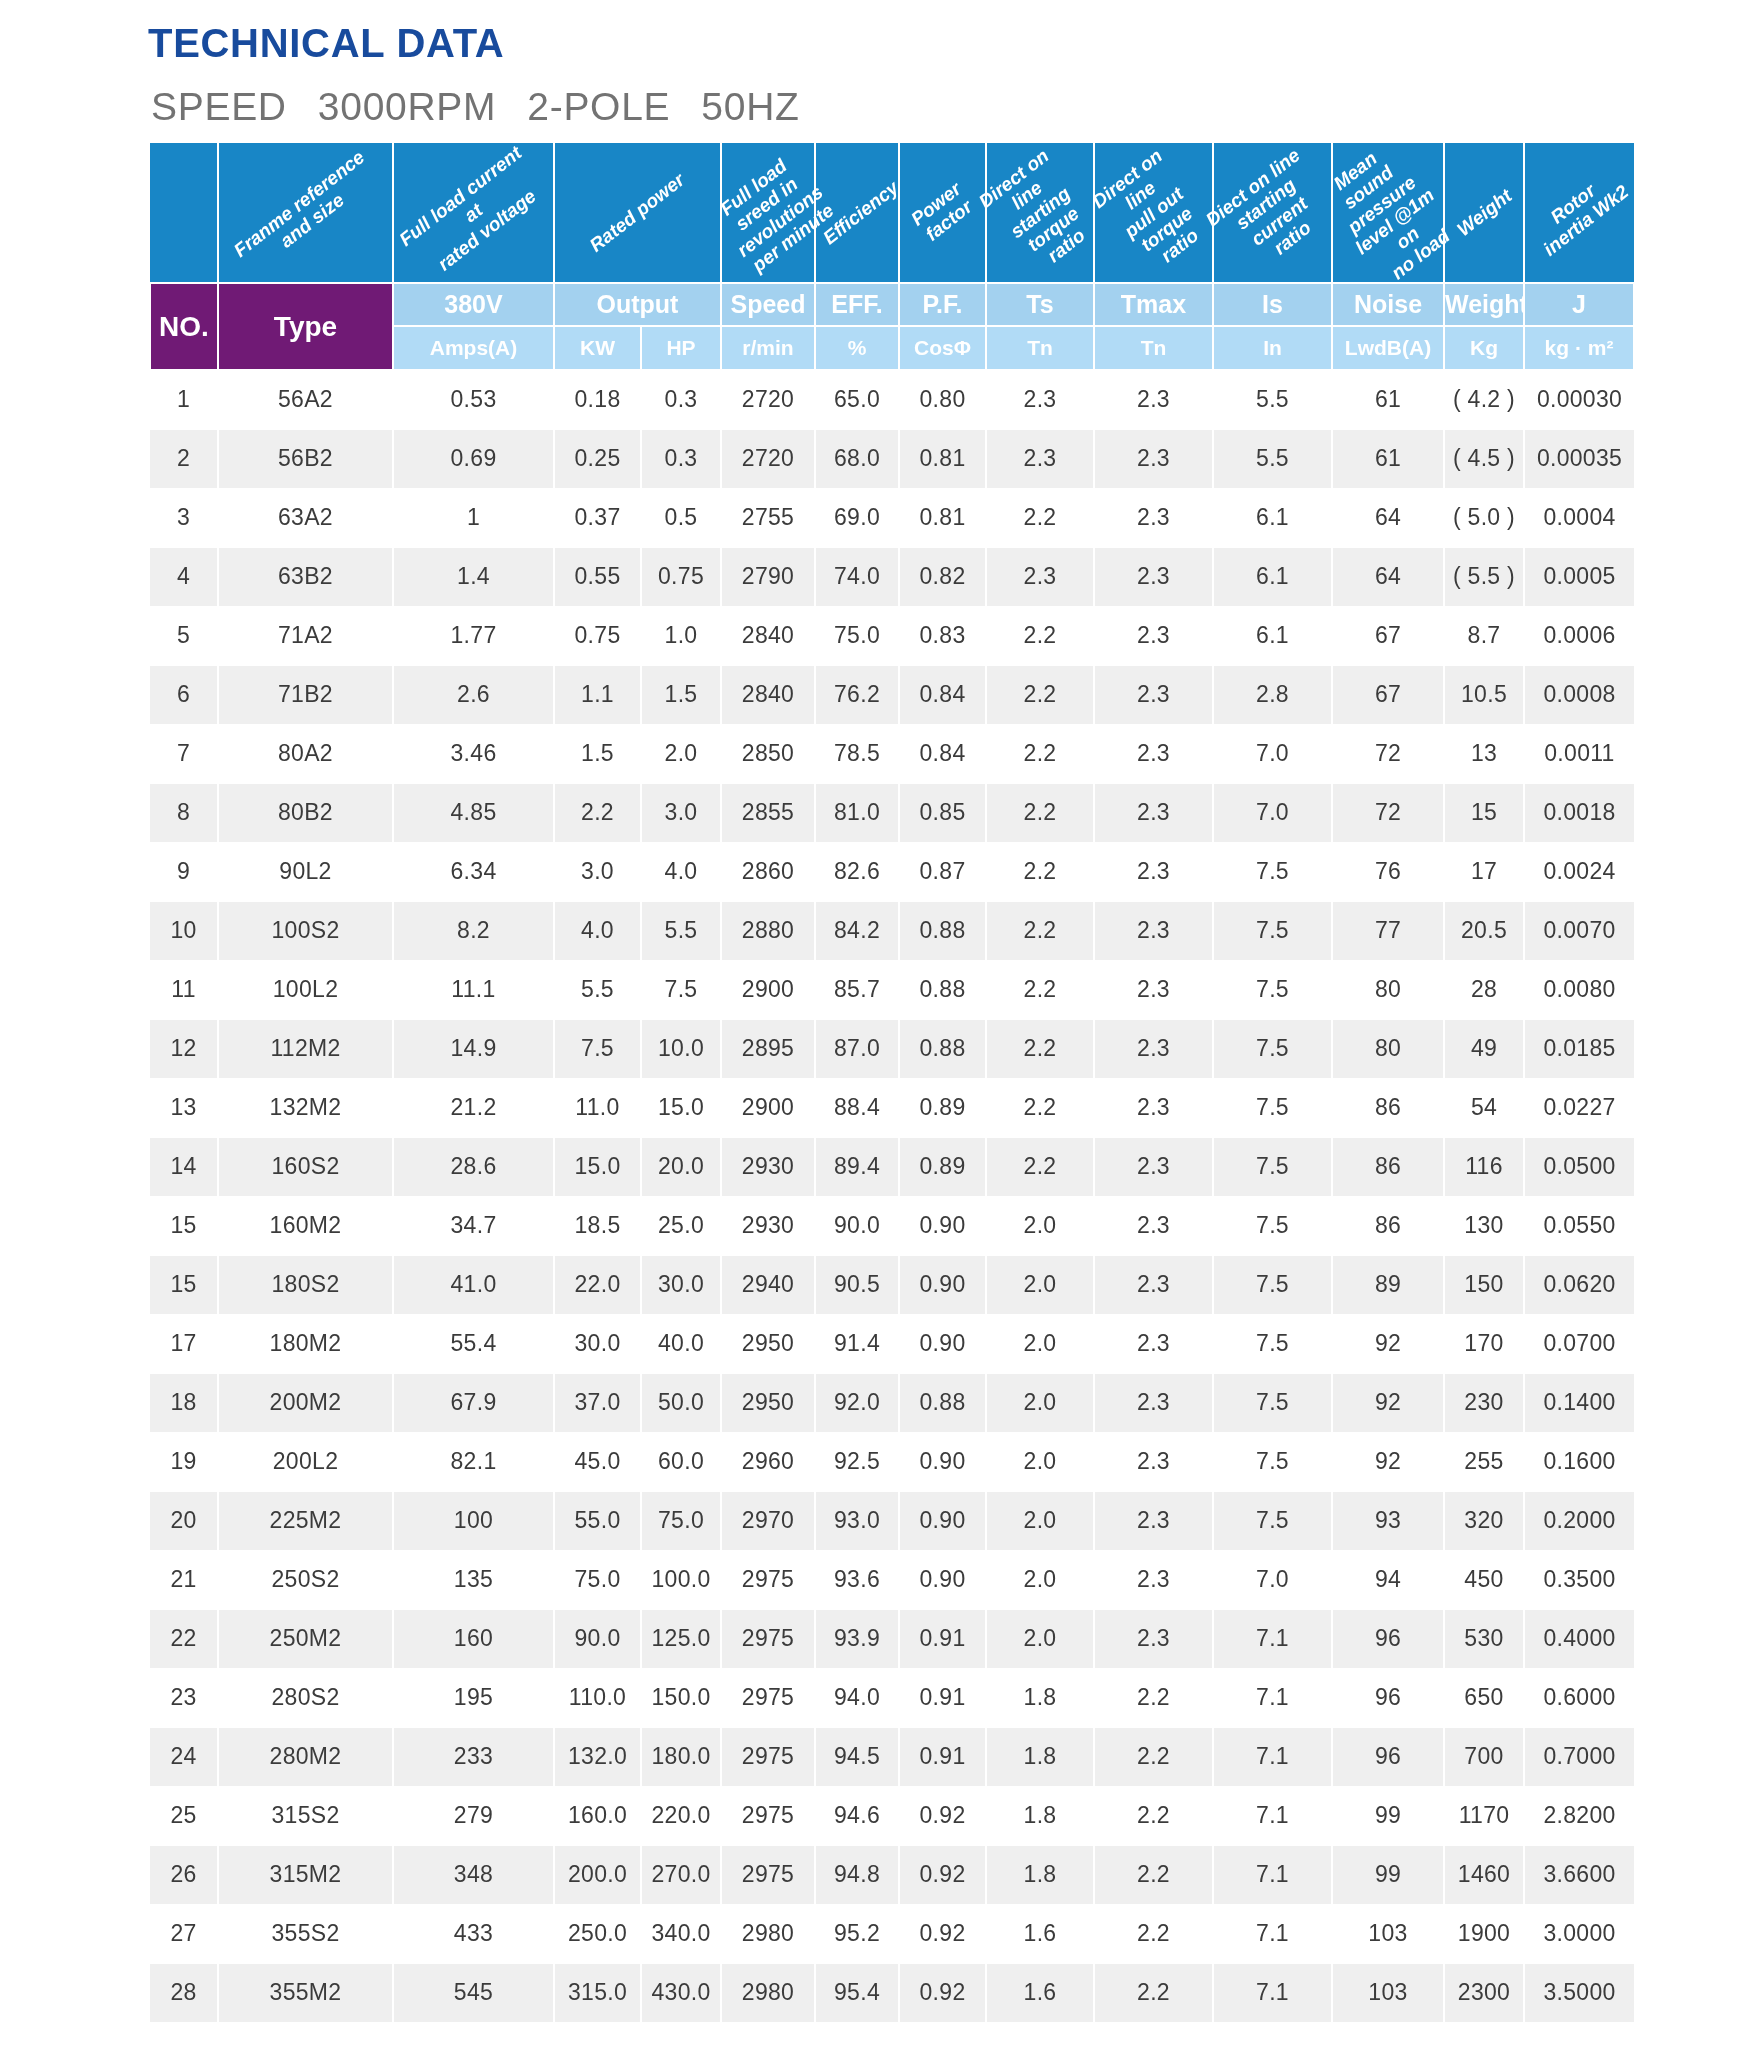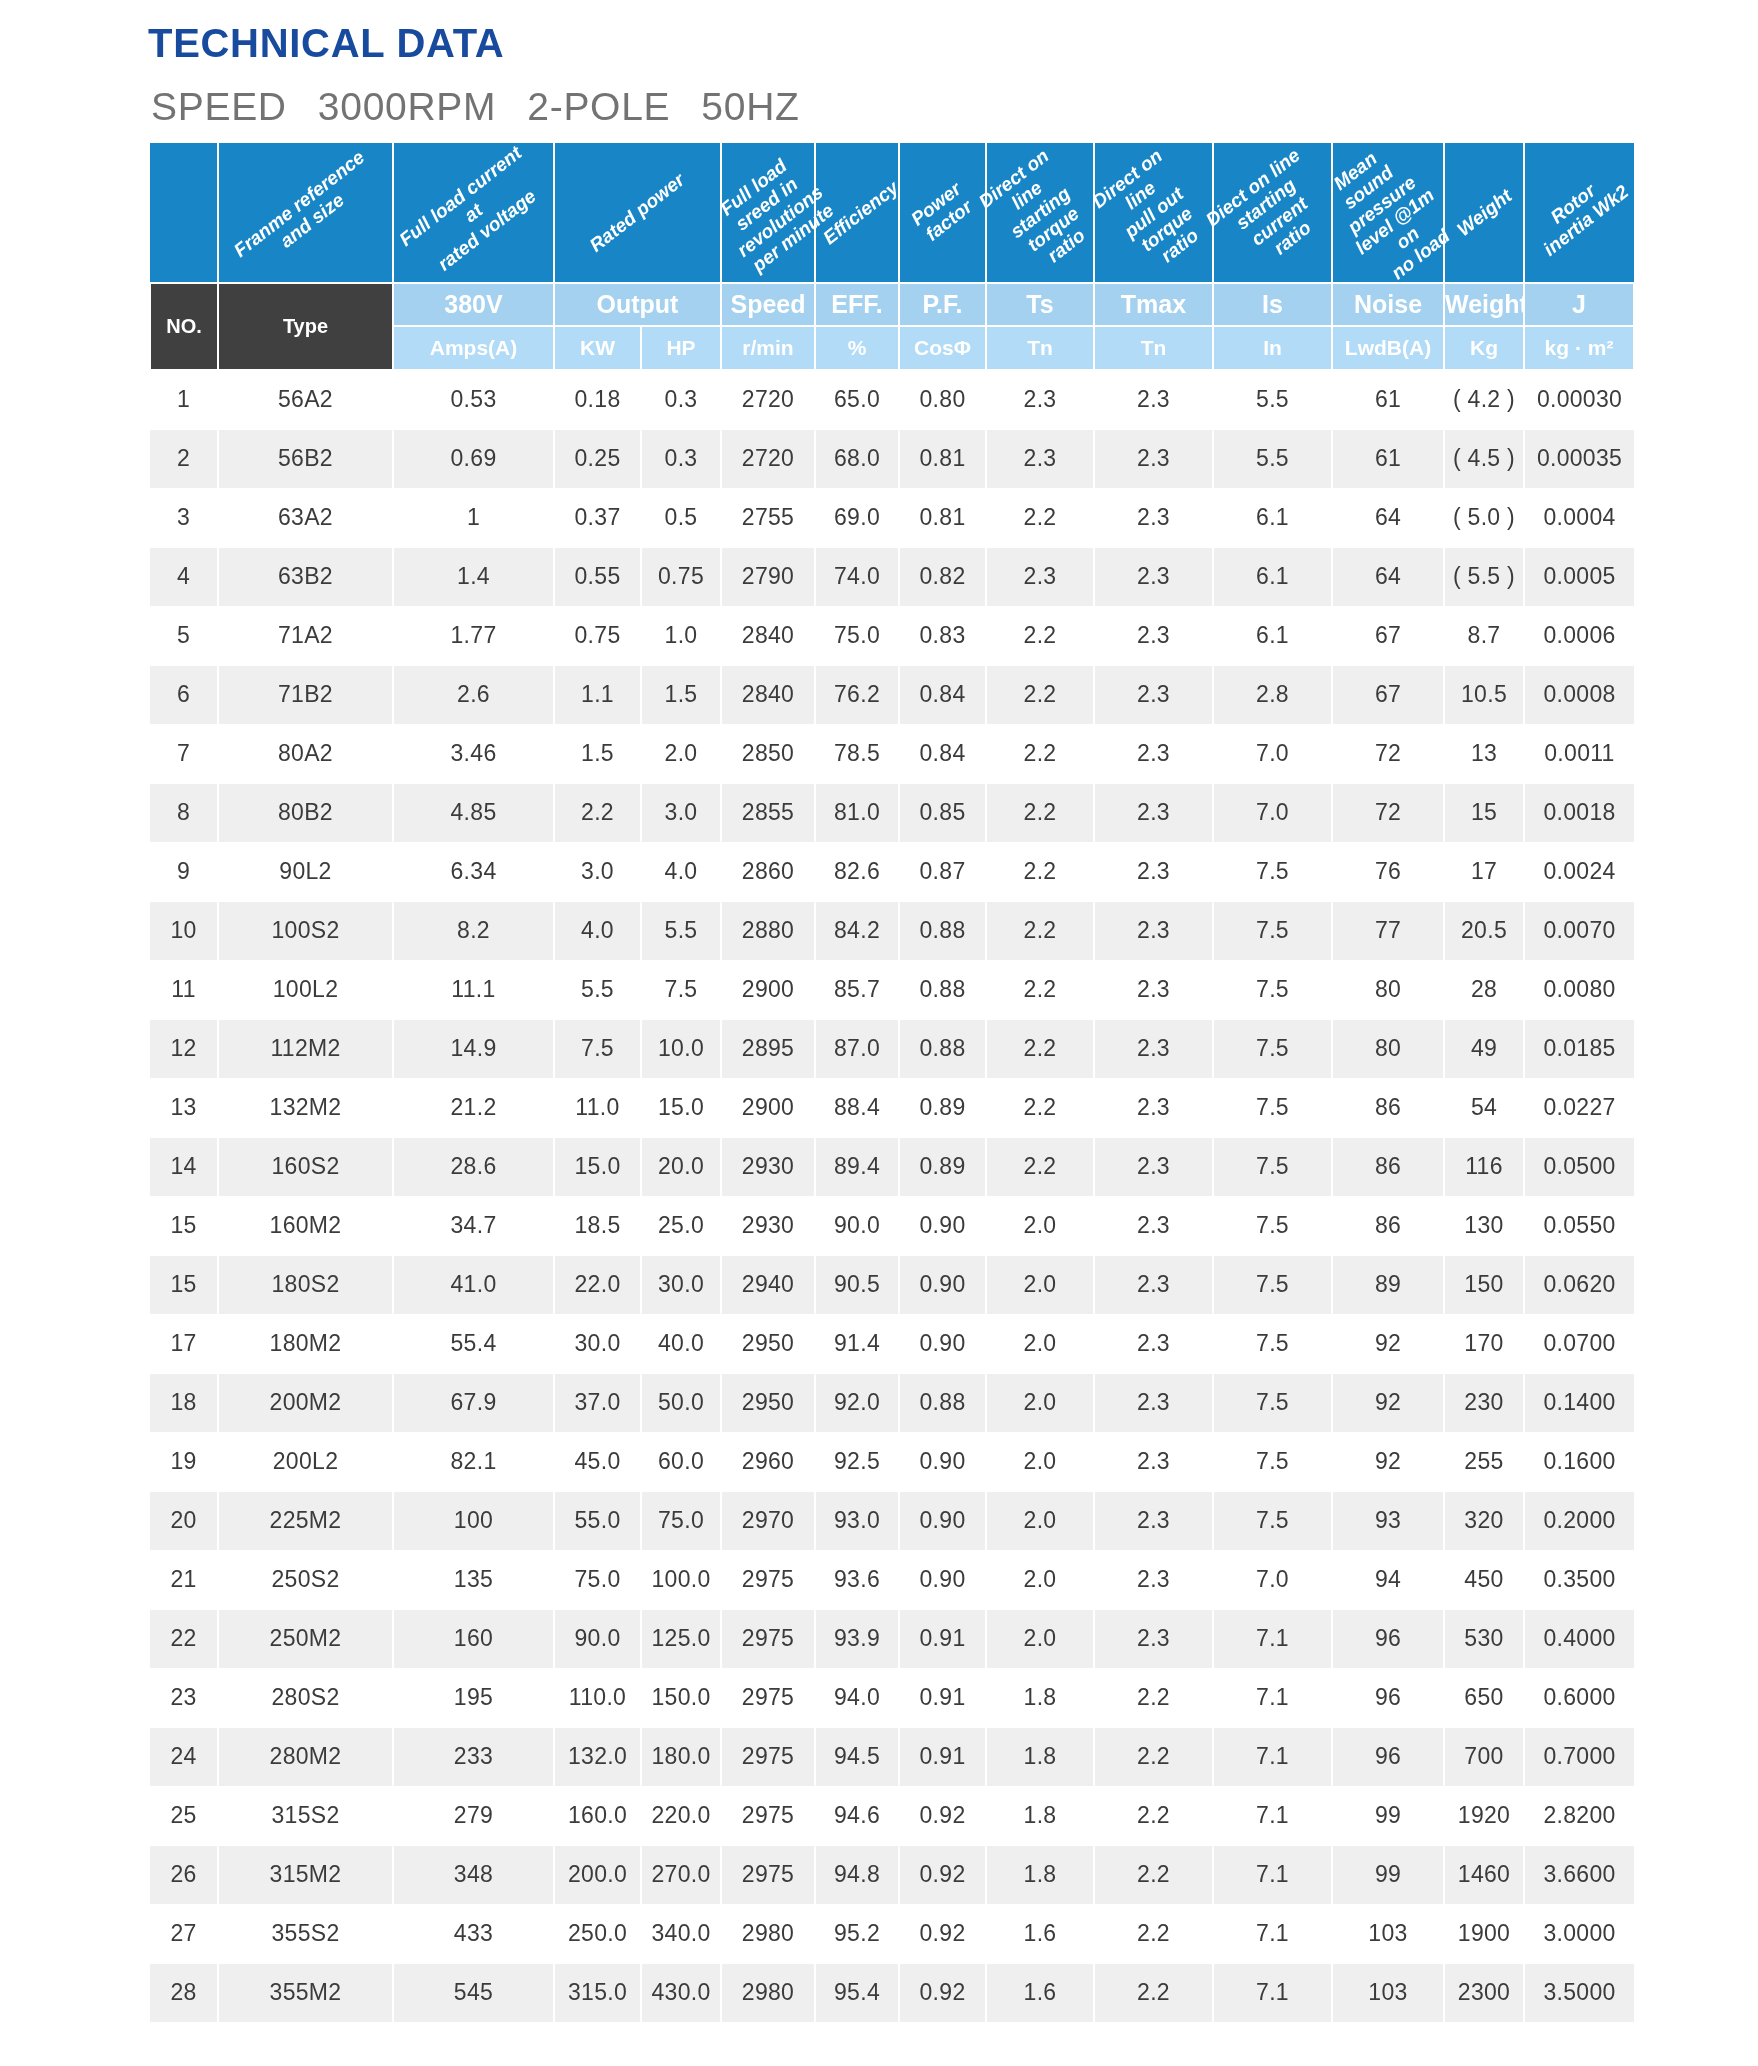"NO." tr.sub-top th.merged { background: #404040 -> #701a75; font-size: 20px -> 28px }
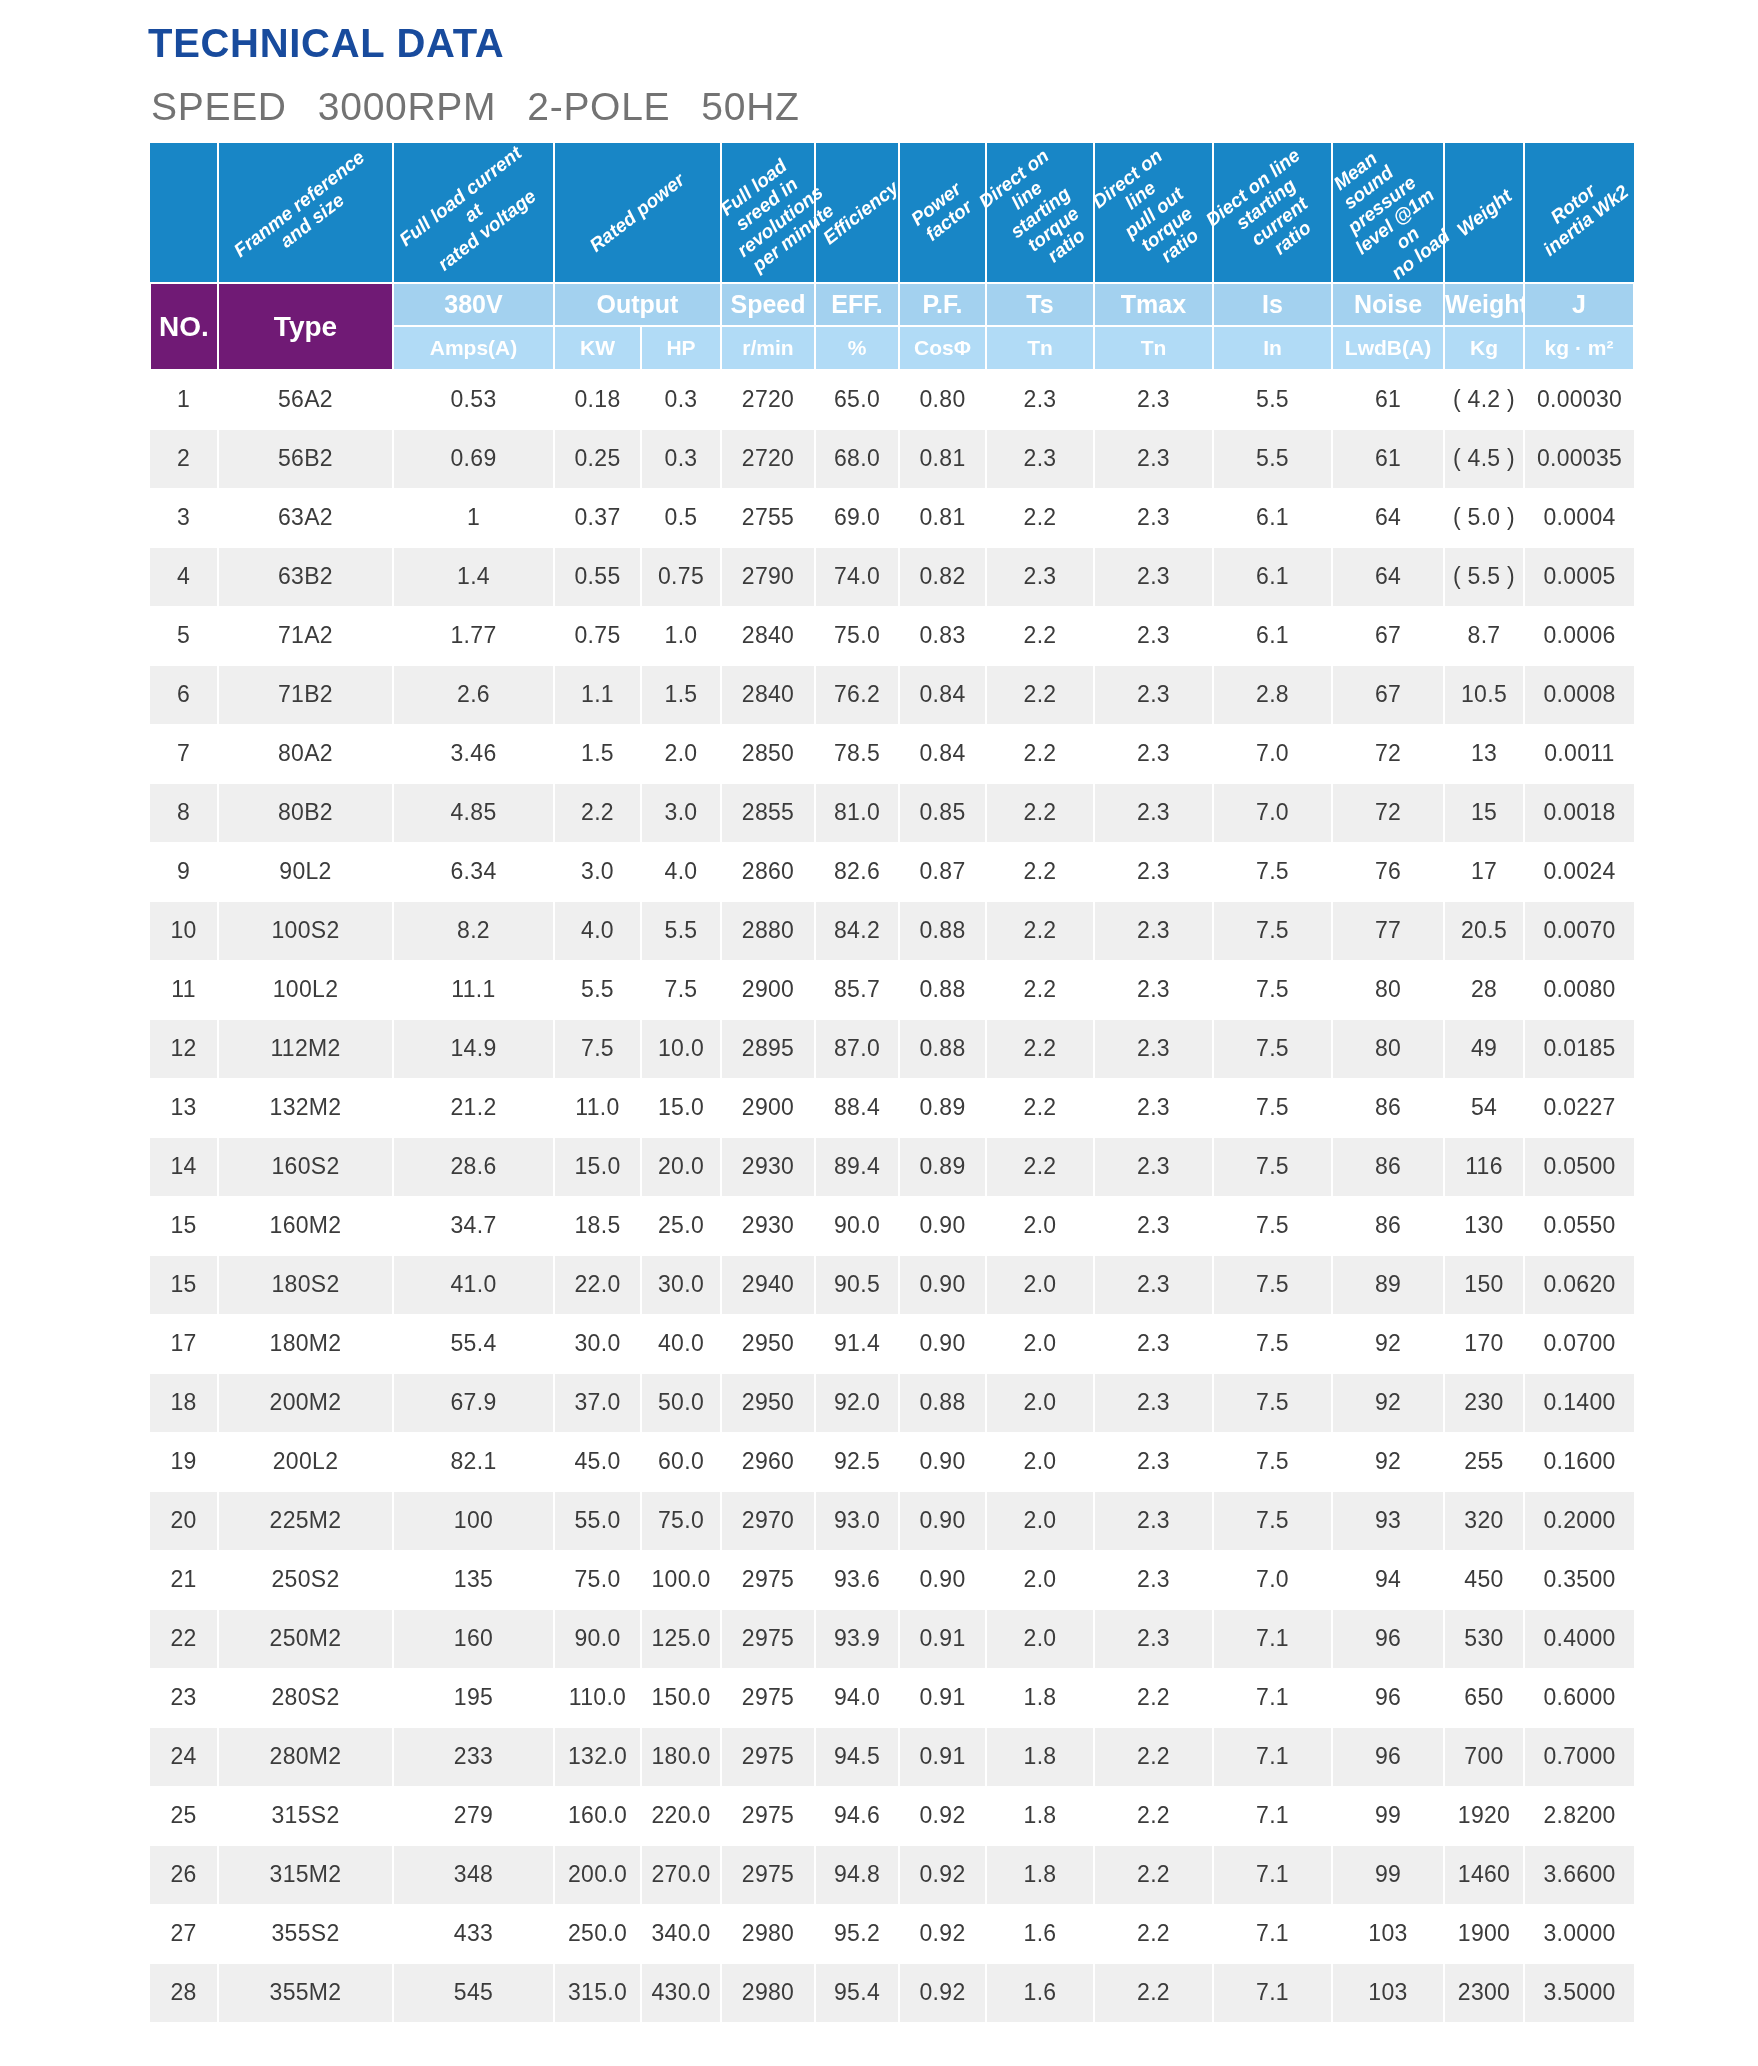"1920" td { text: 1920 -> 1170 }
